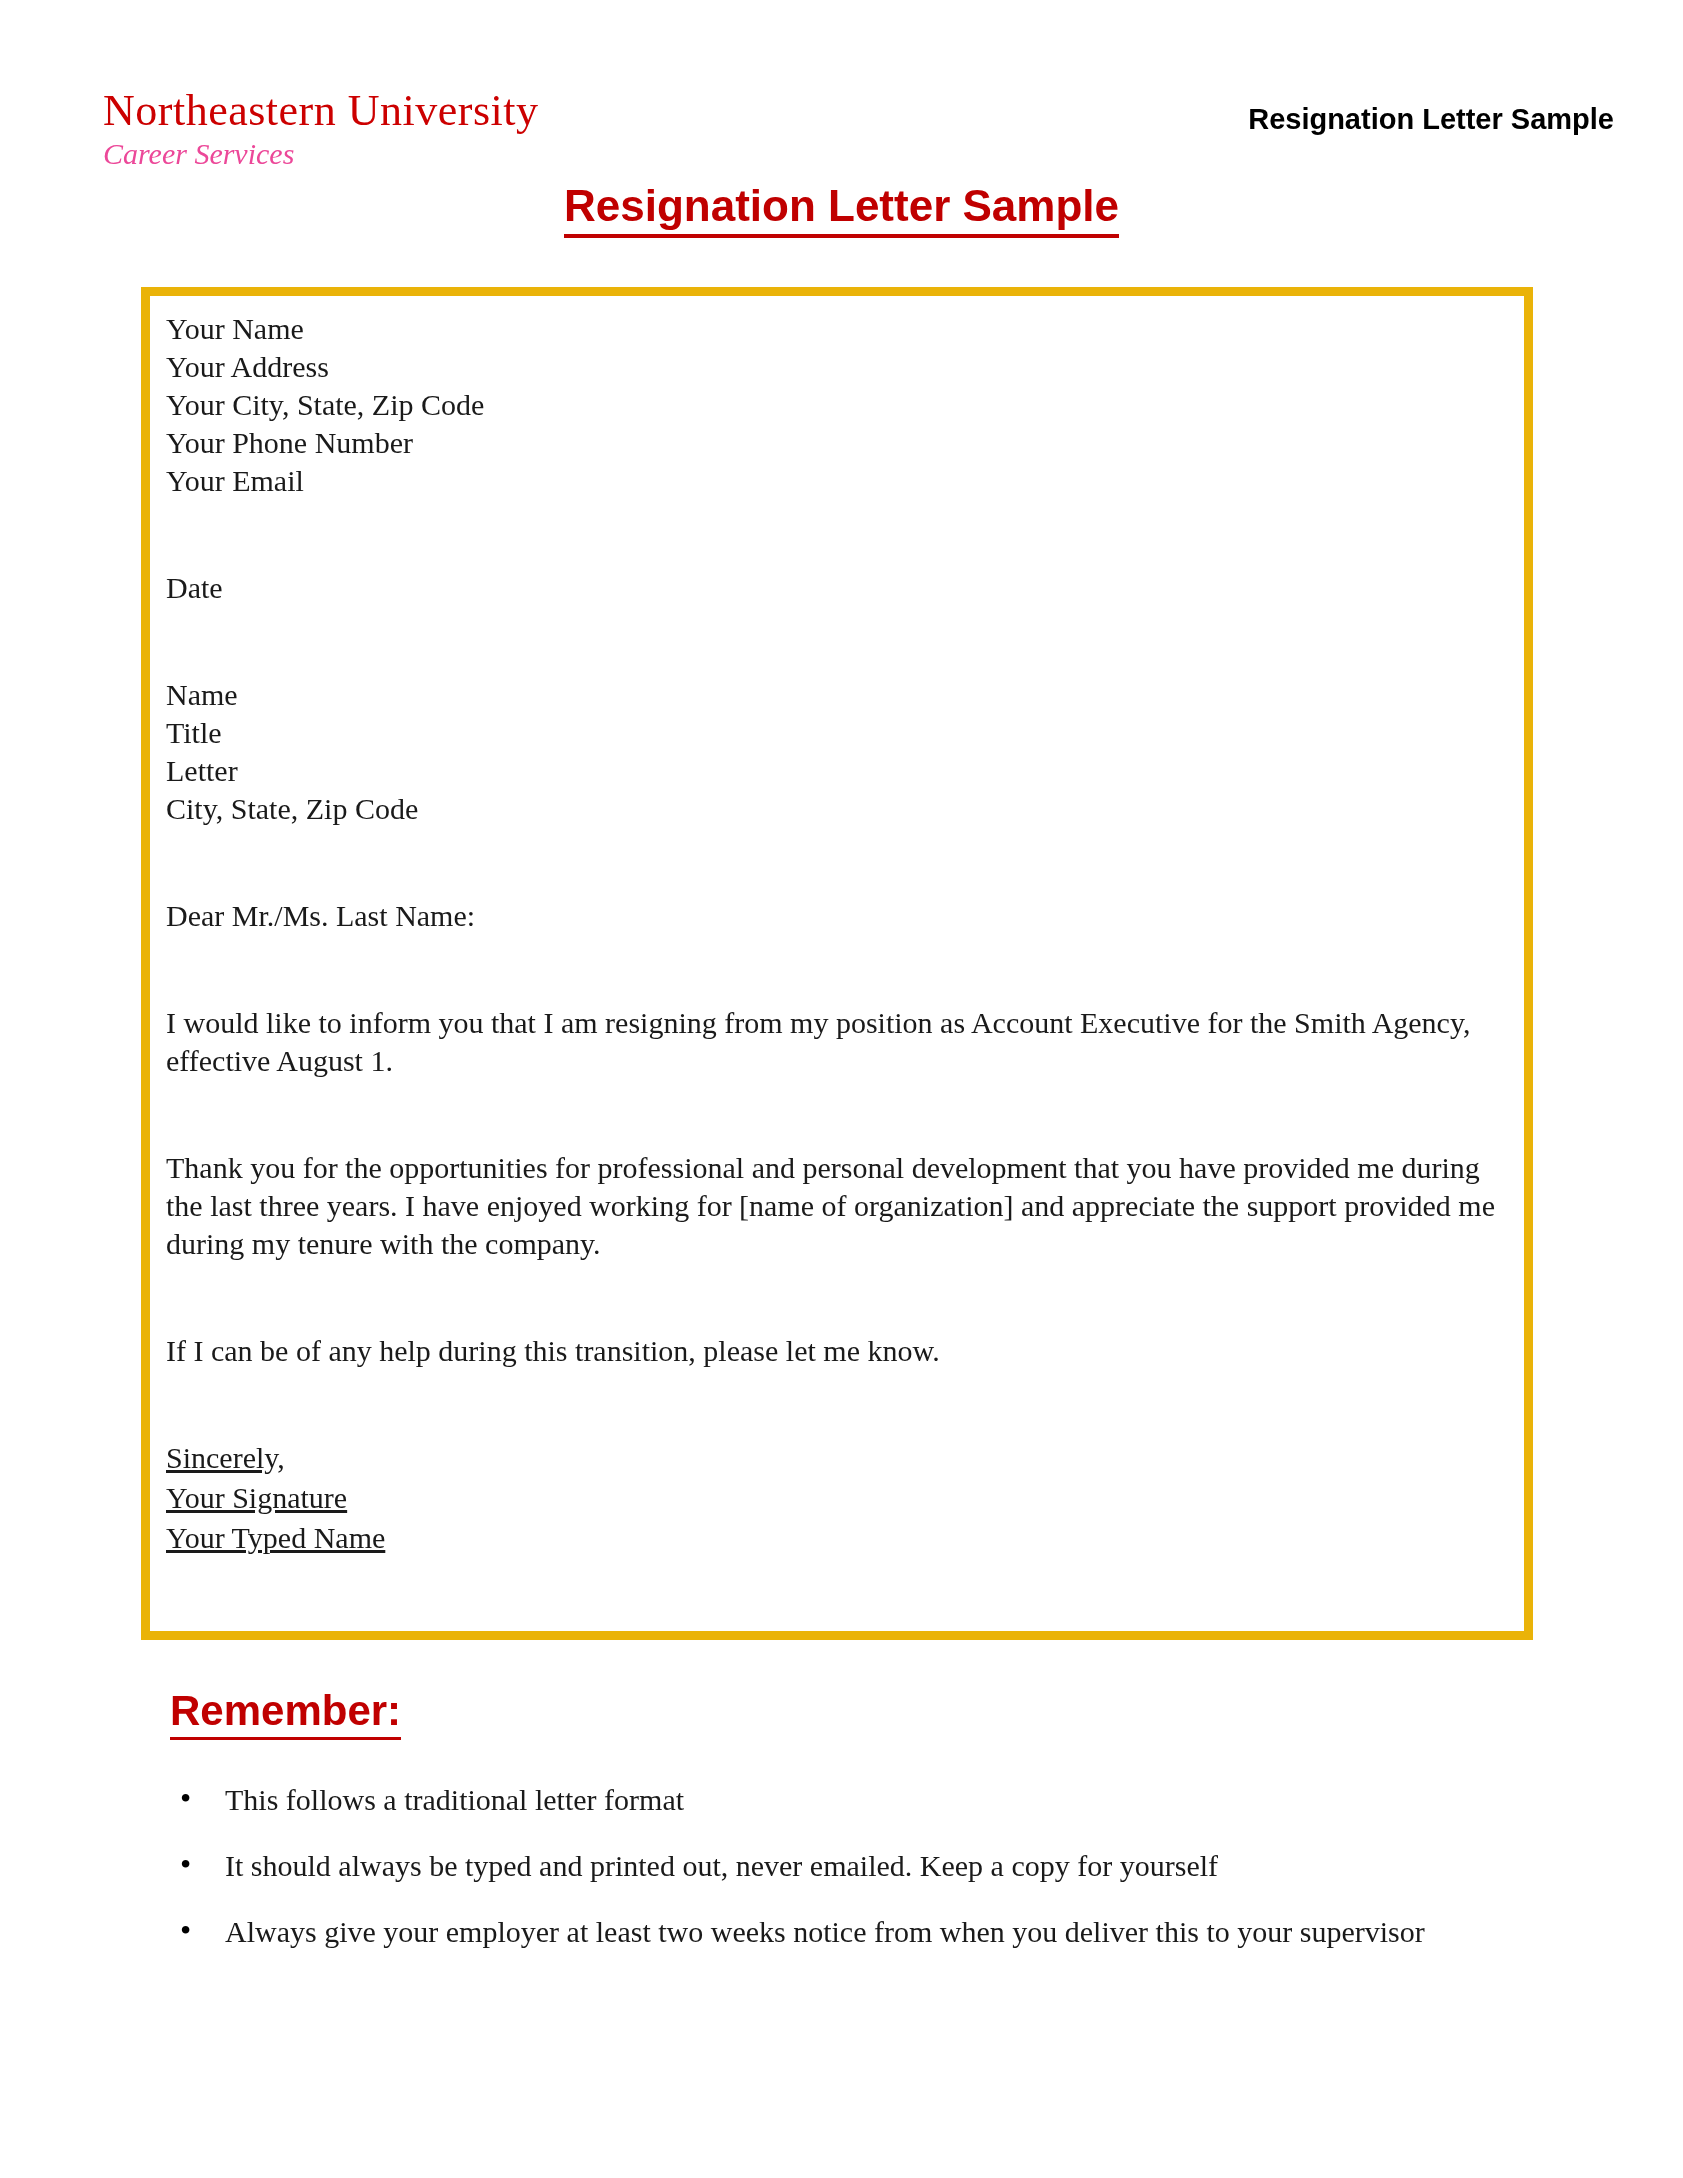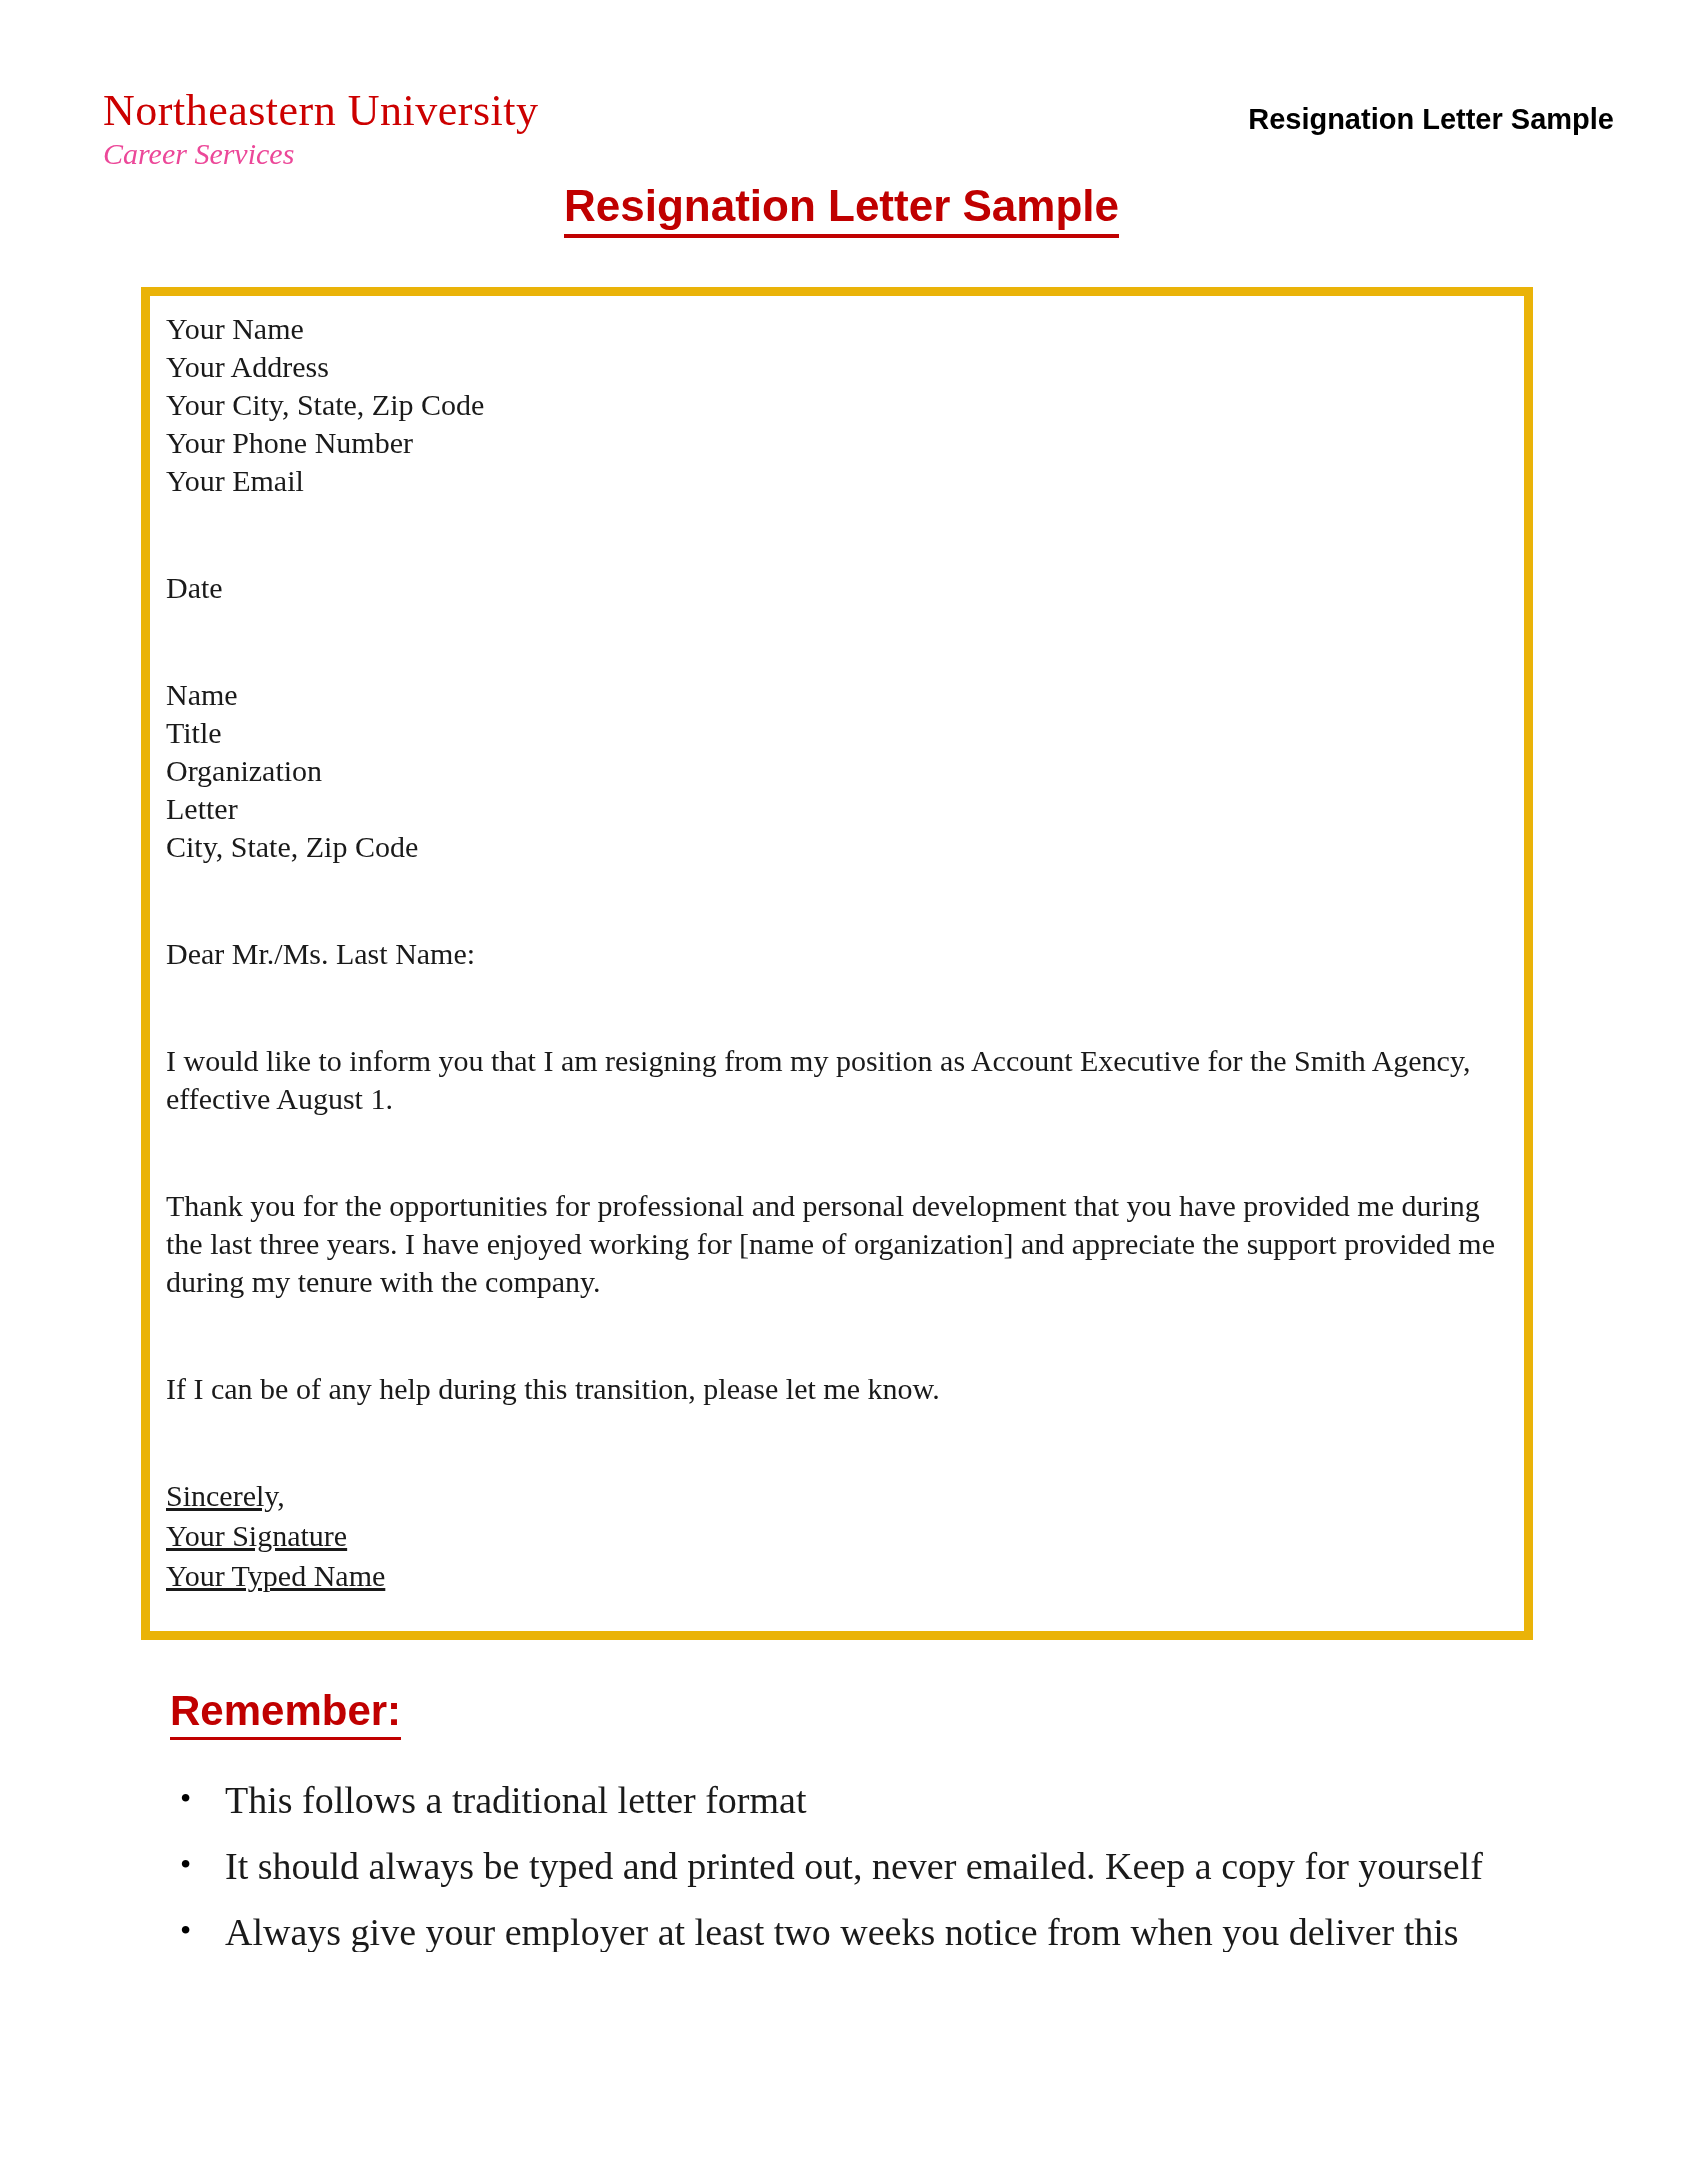"Organization" div.letter-line { html: <div>Organization</div> -> none }
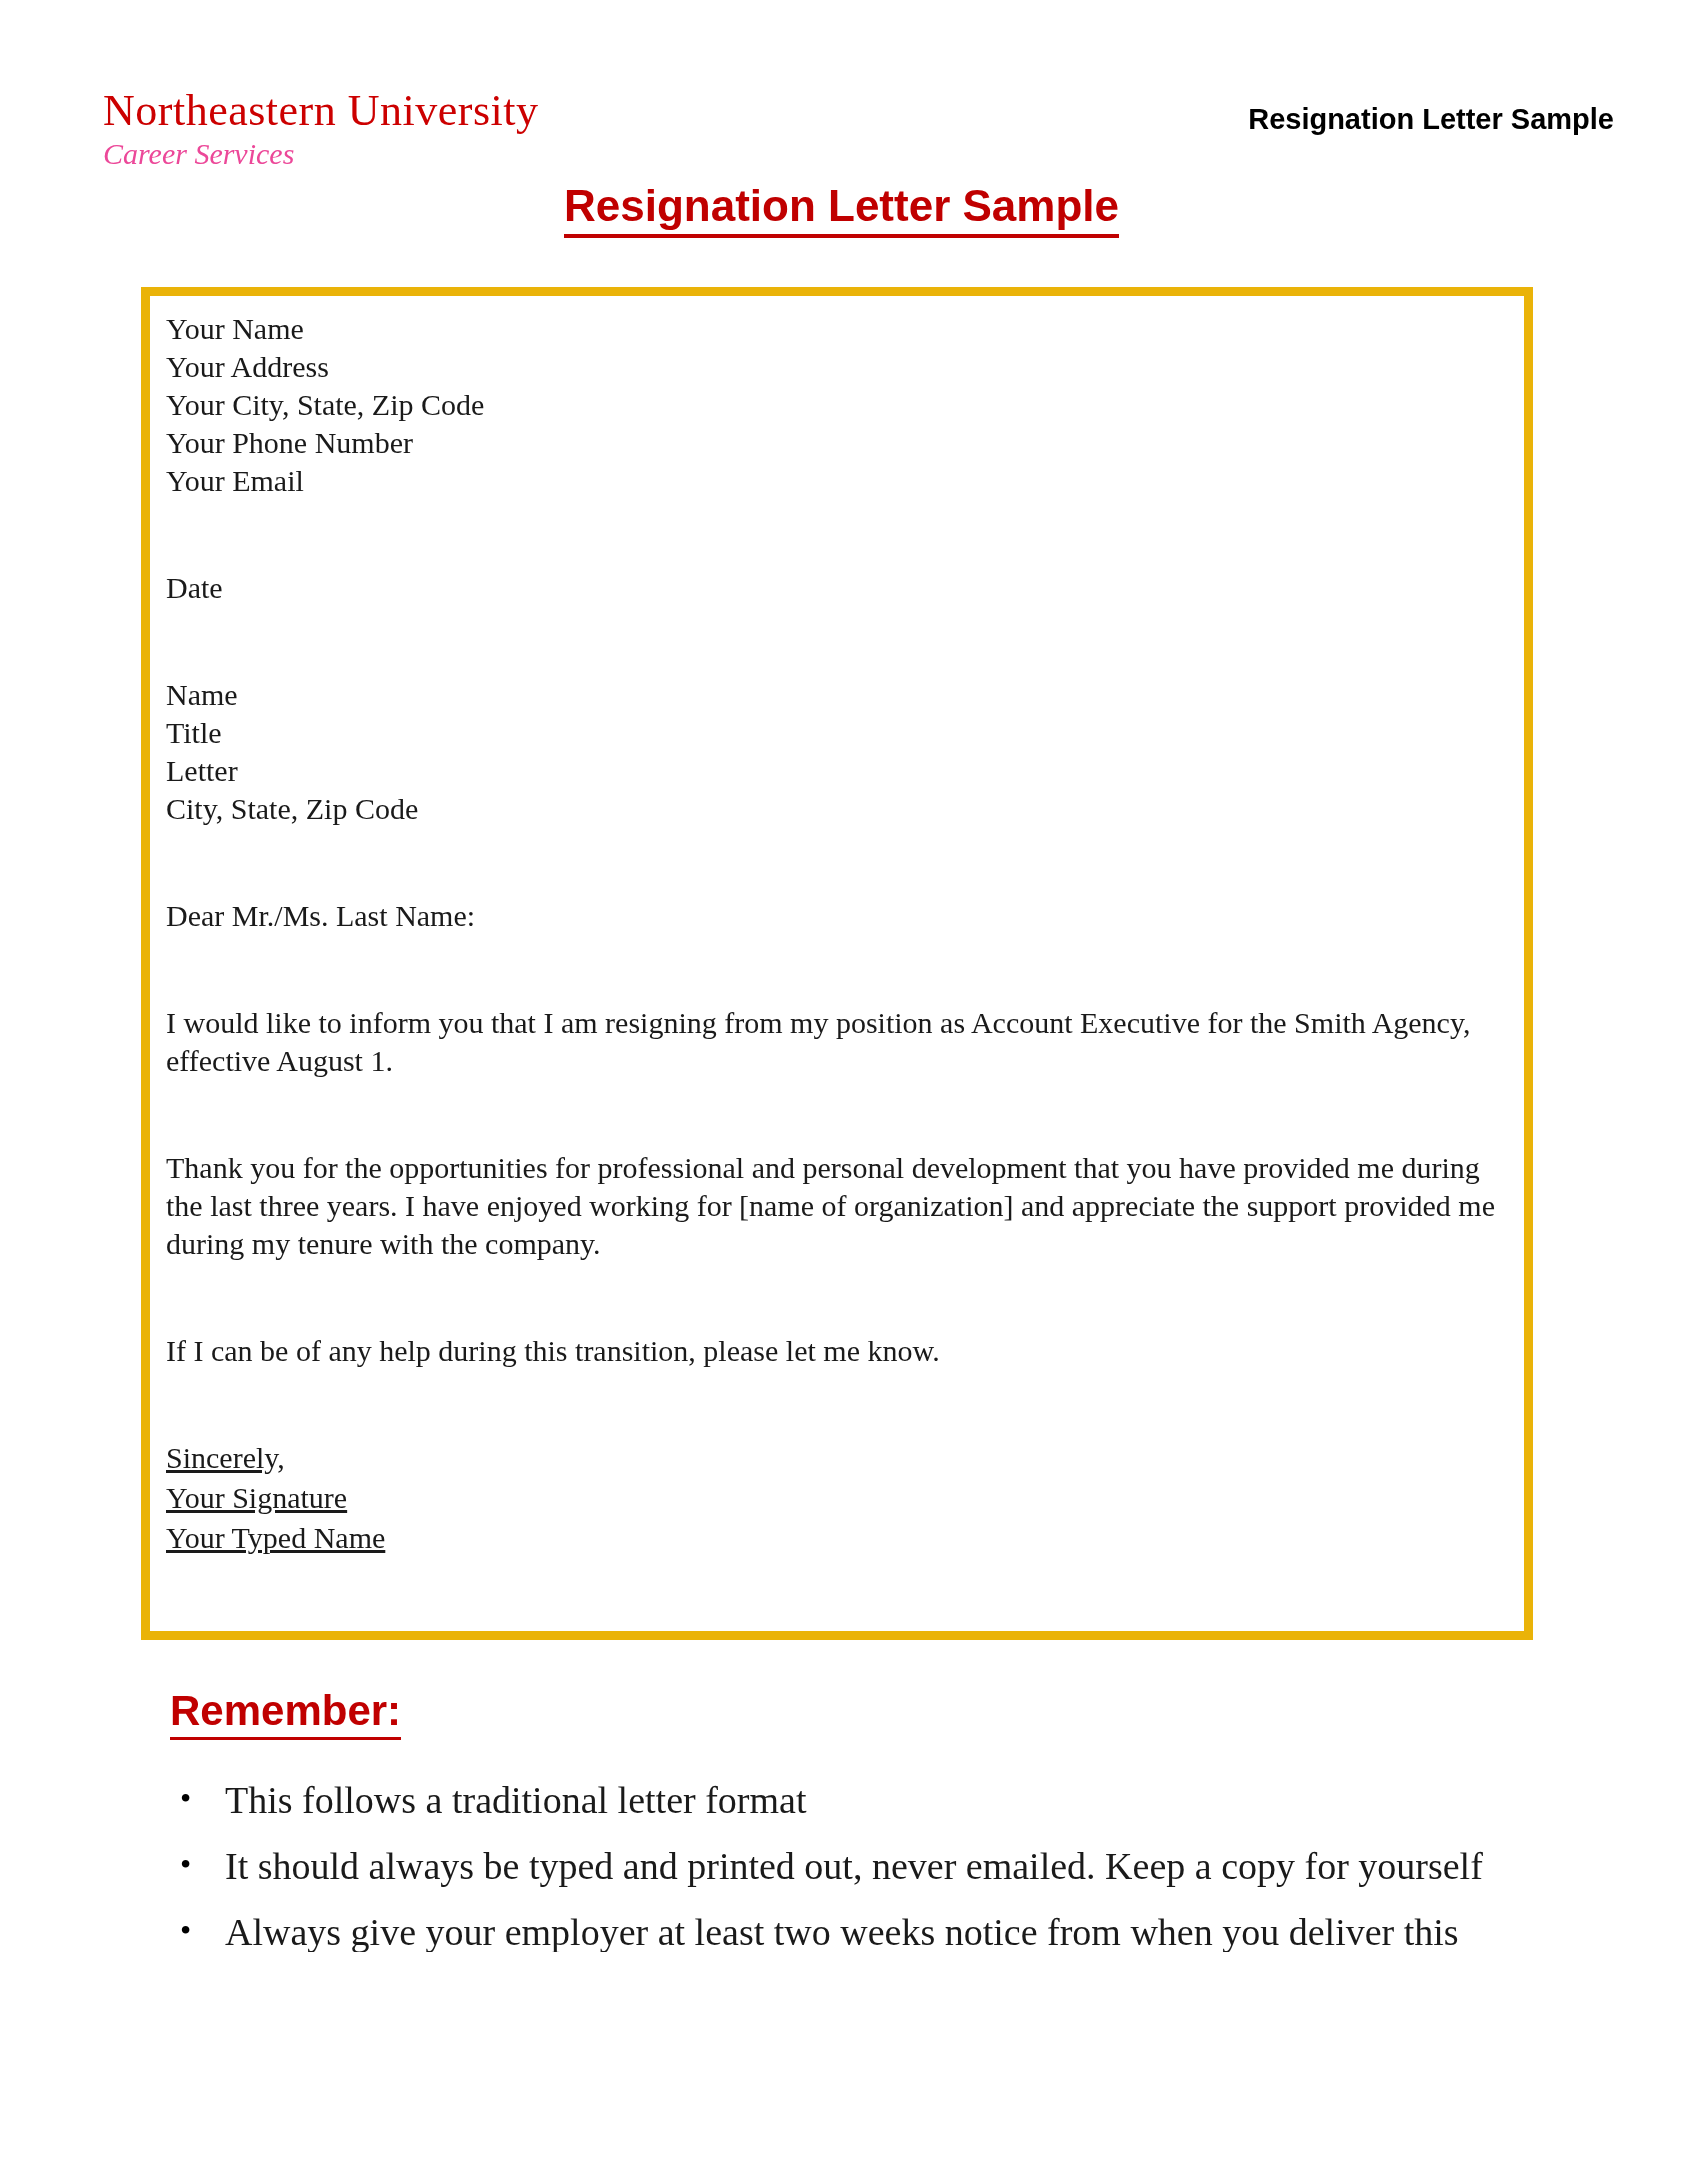"This follows a traditional letter" .remember-list { font-size: 38px -> 30px }
